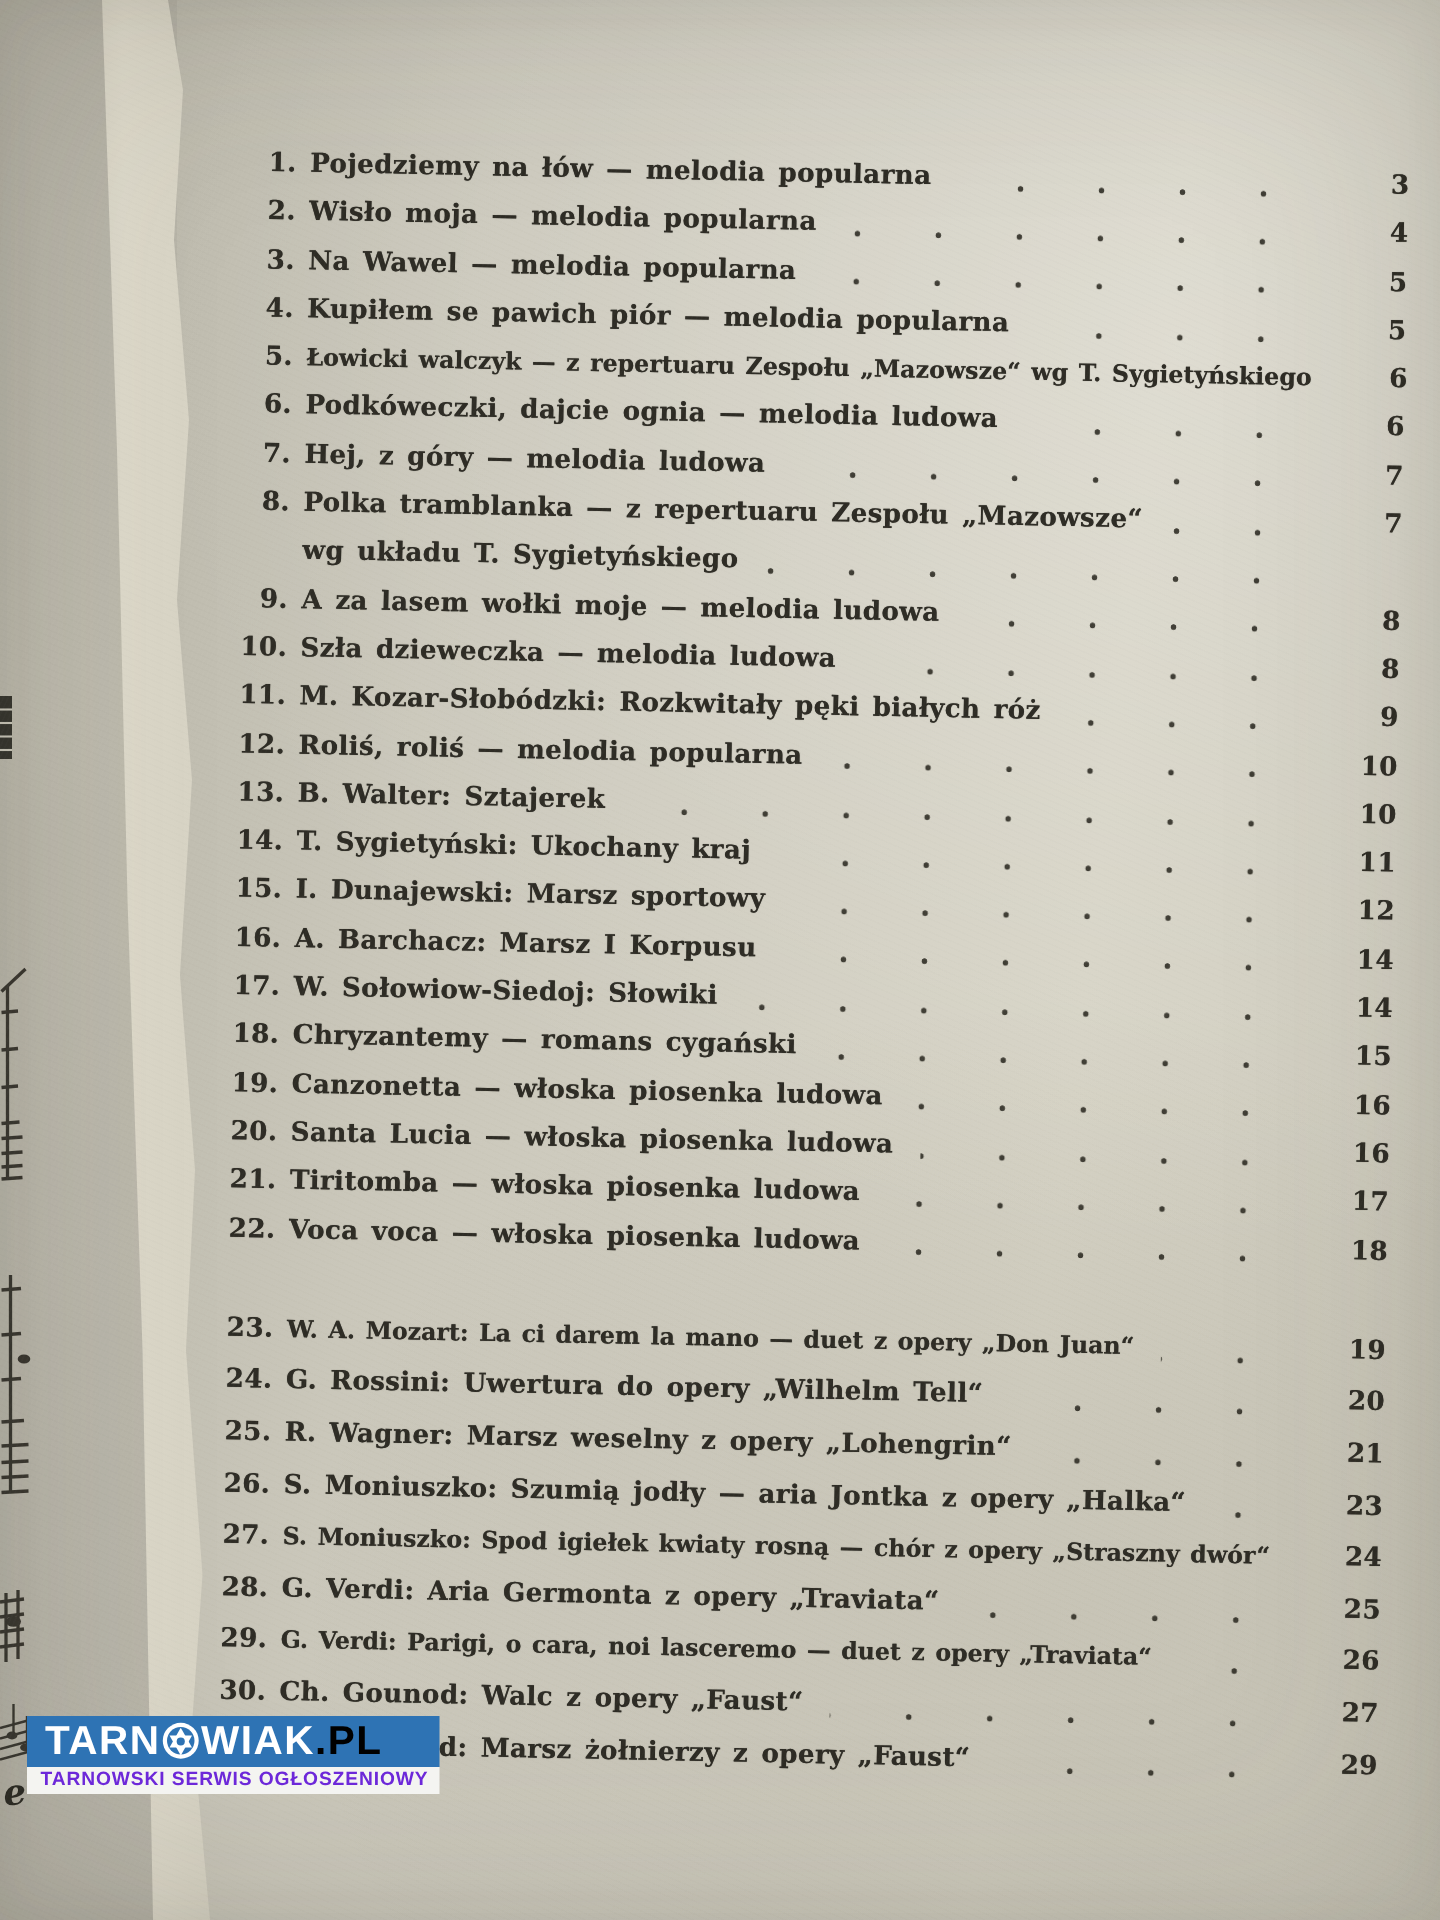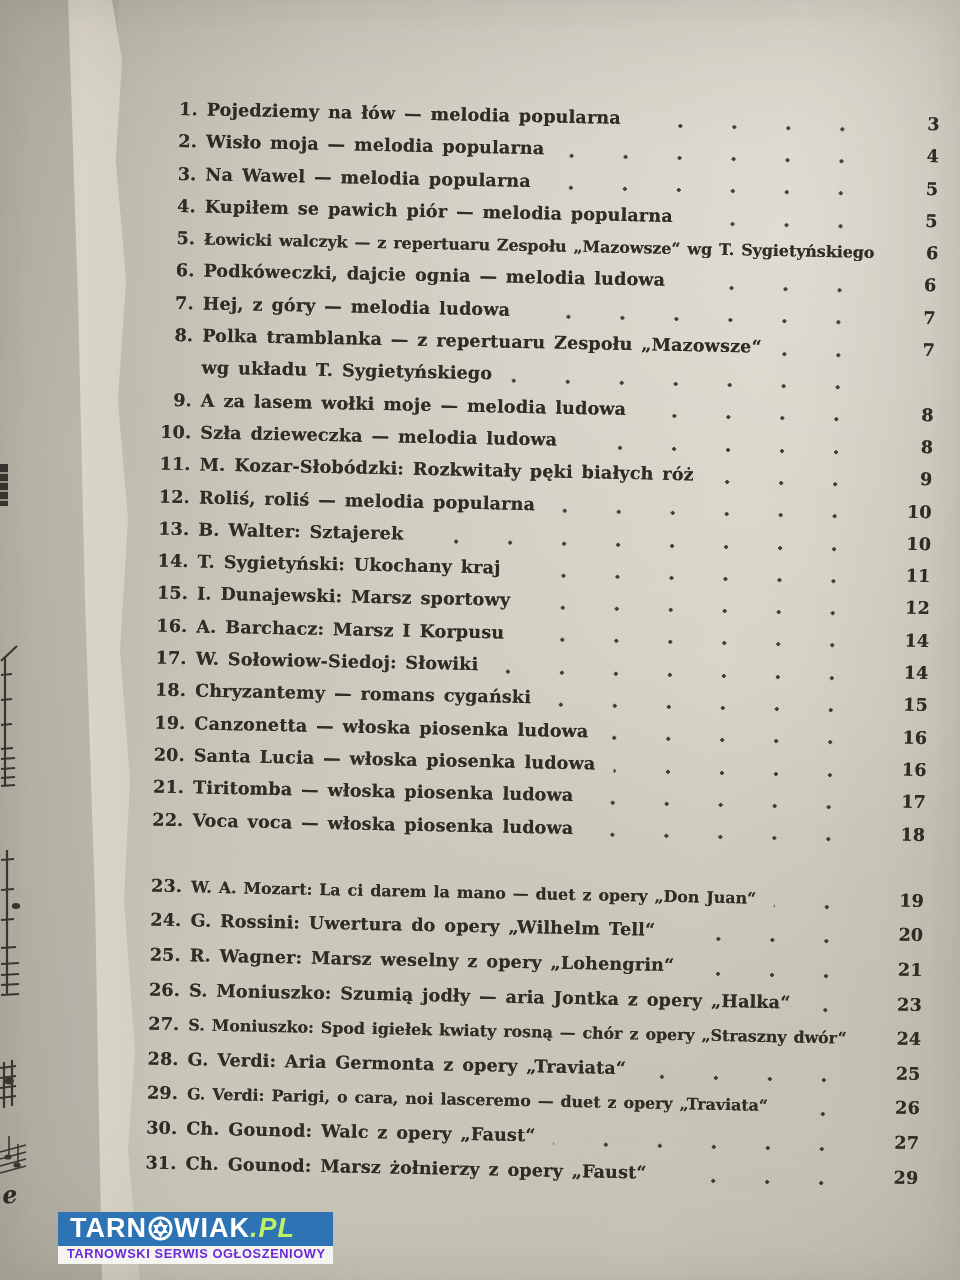"TARN" .watermark { margin-left: 40px -> none; top: 1212px -> 1144px }
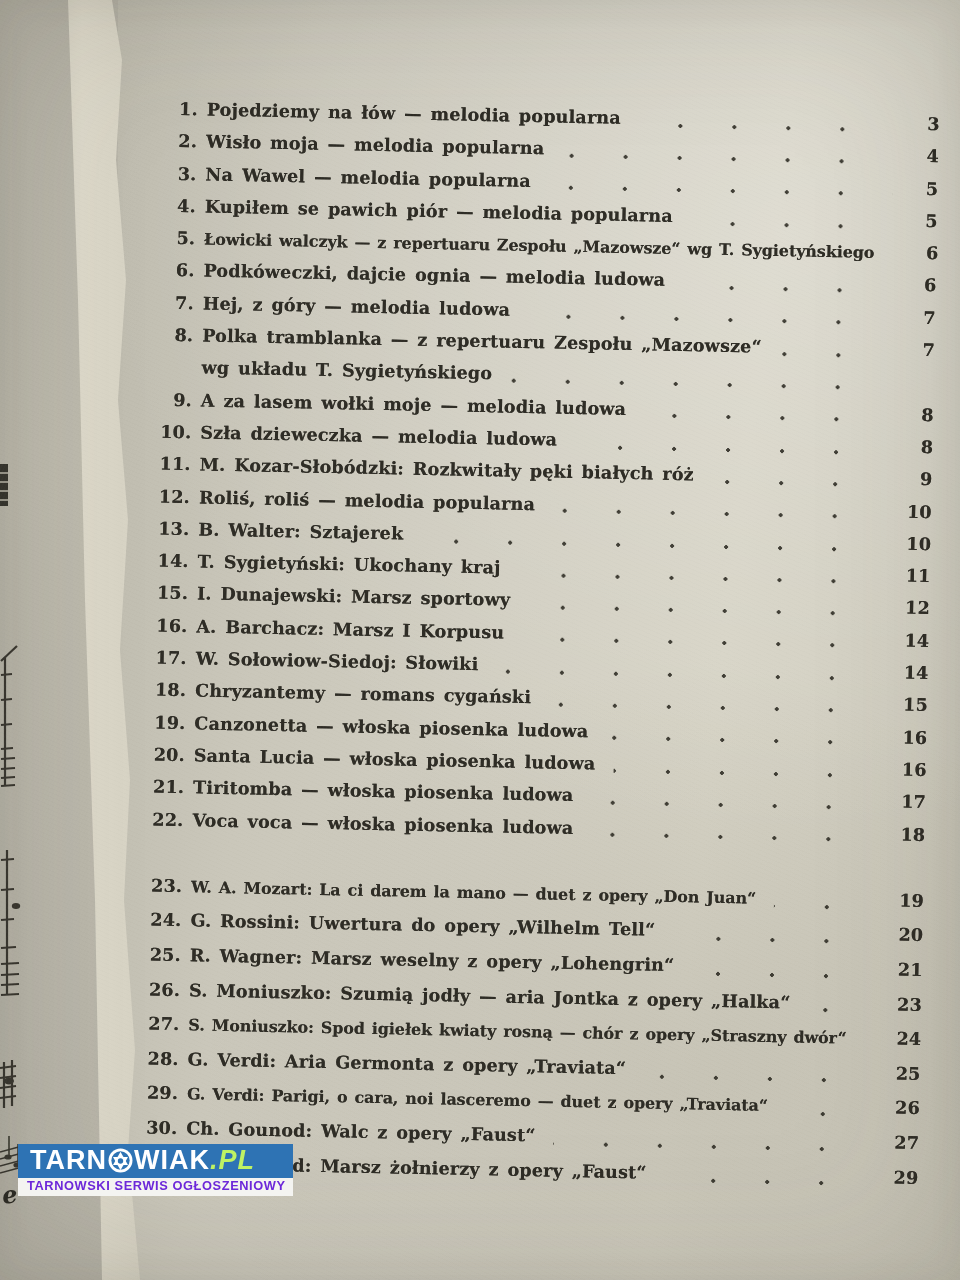".PL" .wm-main .tld { color: #bef264 -> #000000; font-style: italic -> none }
